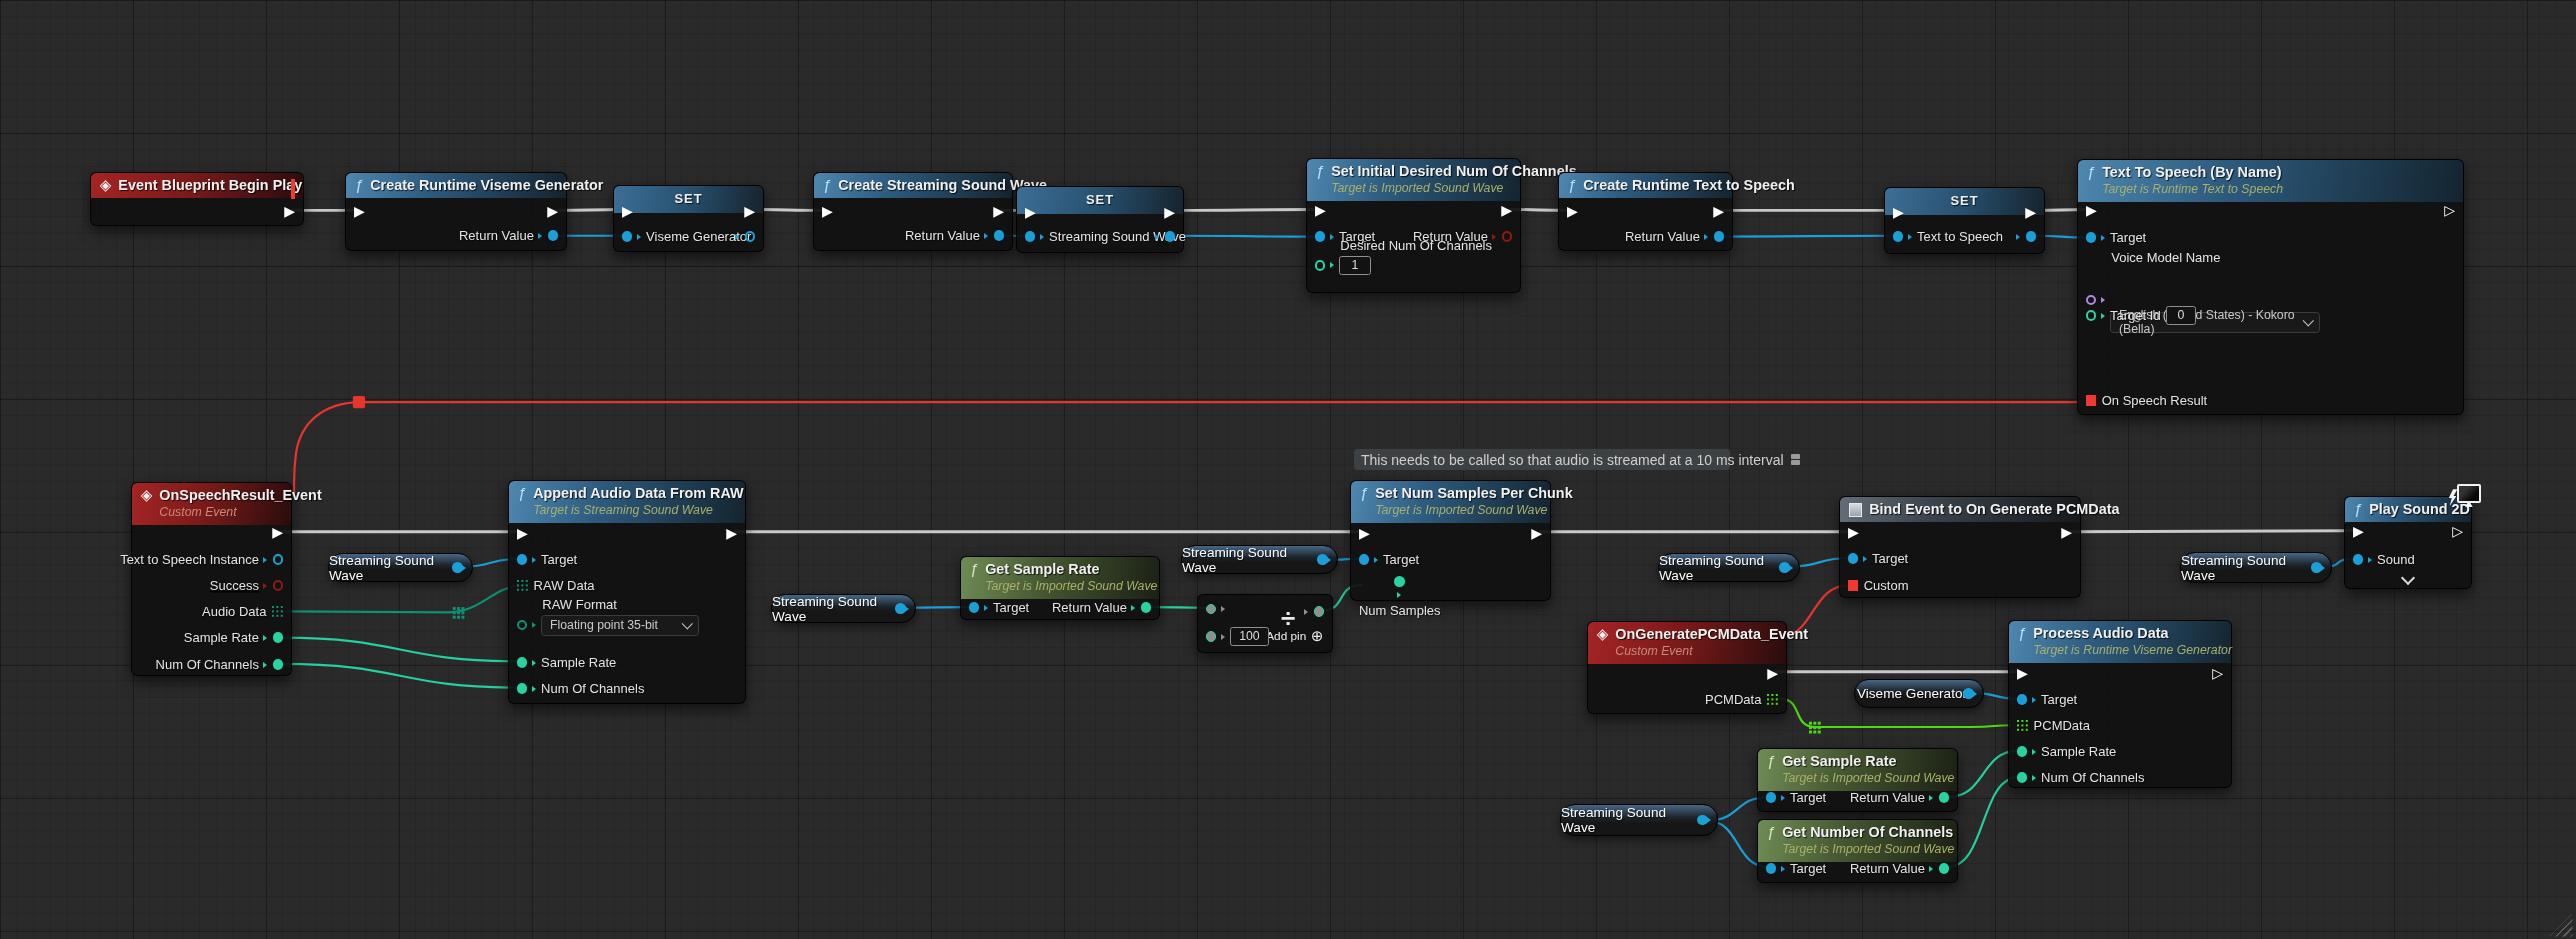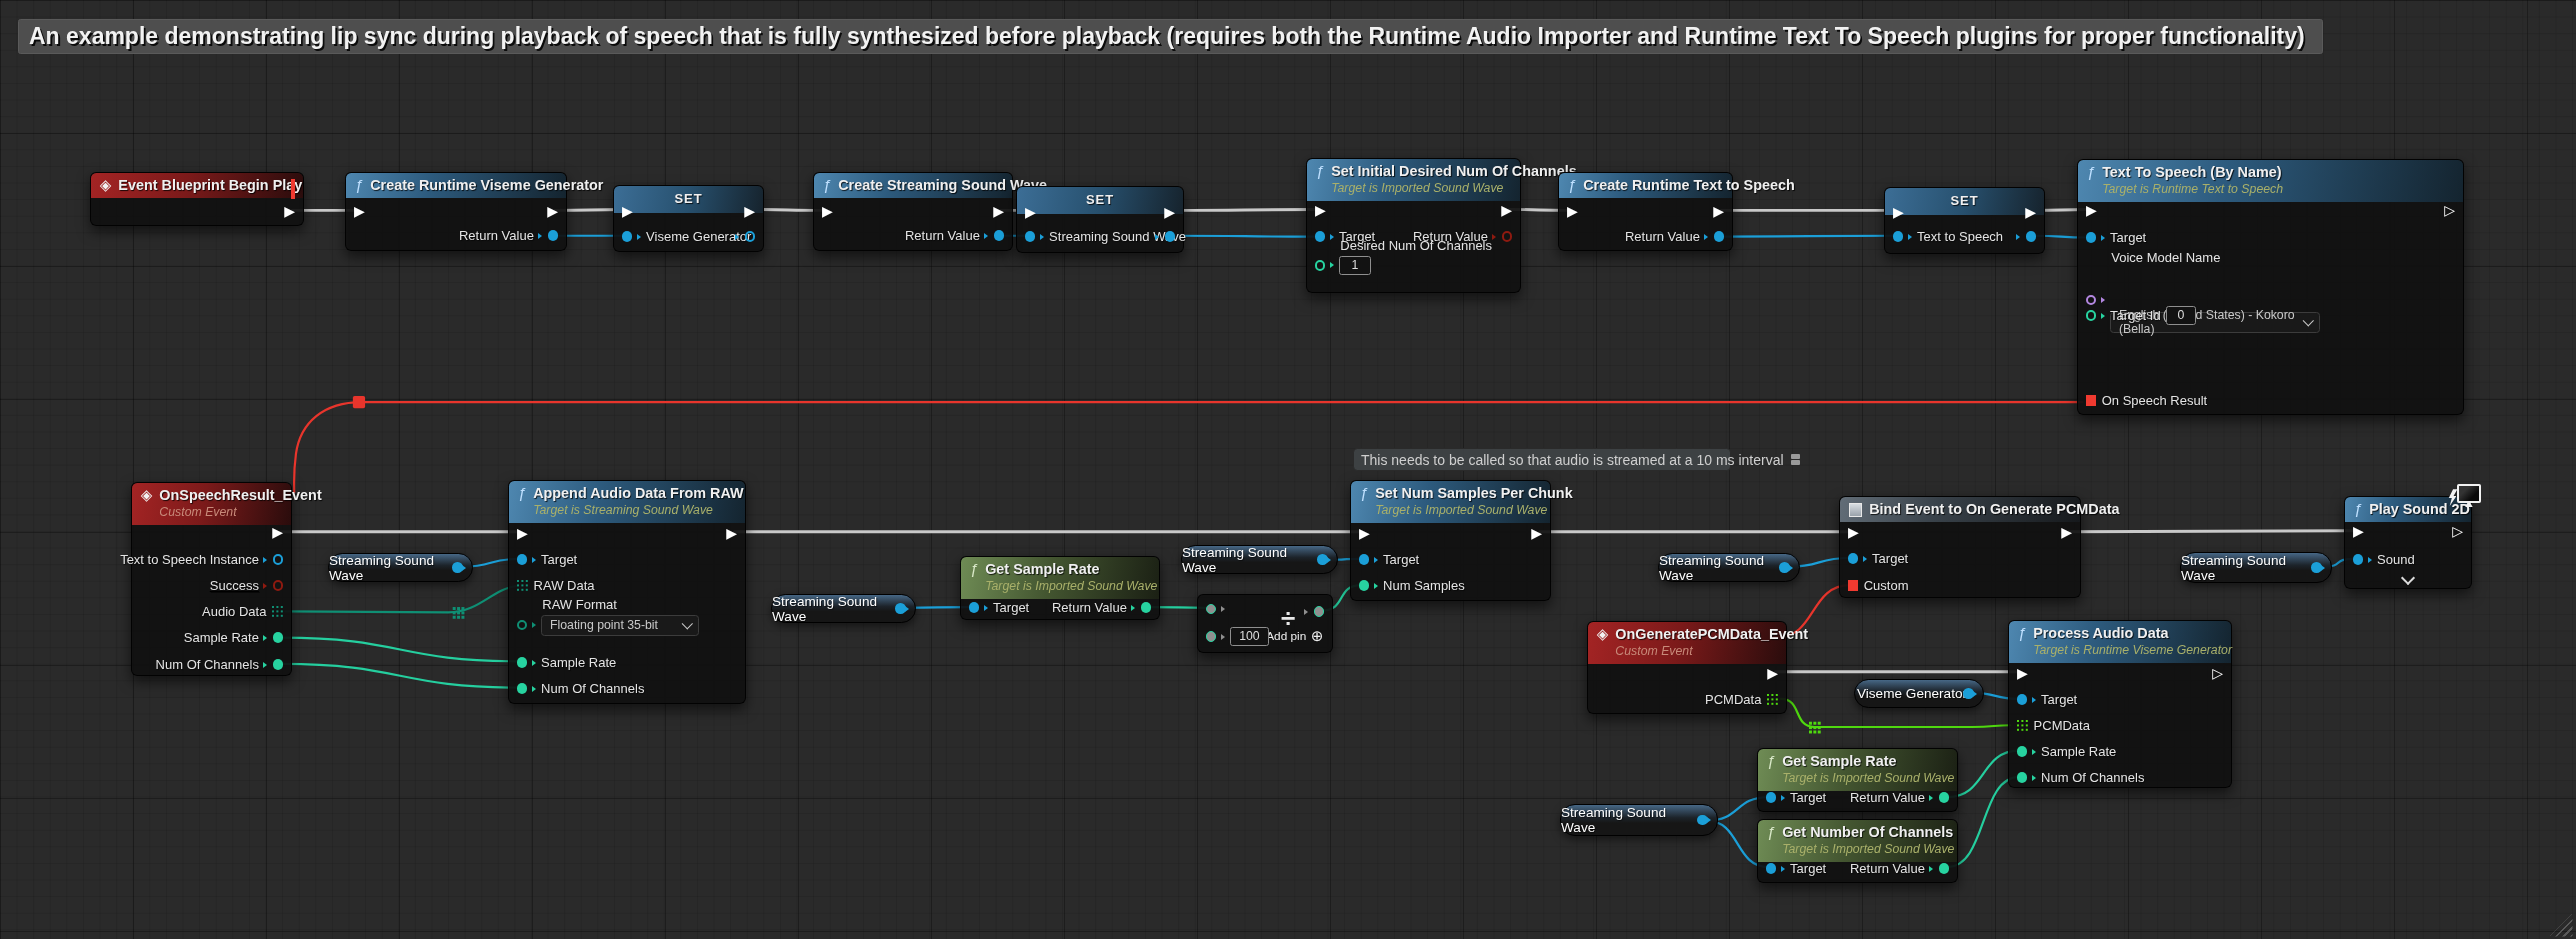"An example demonstrating lip sync" div.comment-bar { html: <div> <span>An example demonstrating lip sync during playback of speech that is fully synthesized before playback (requires both the Runtime Audio Importer and Runtime Text To Speech plugins for proper functionality)</span> </div> -> none }
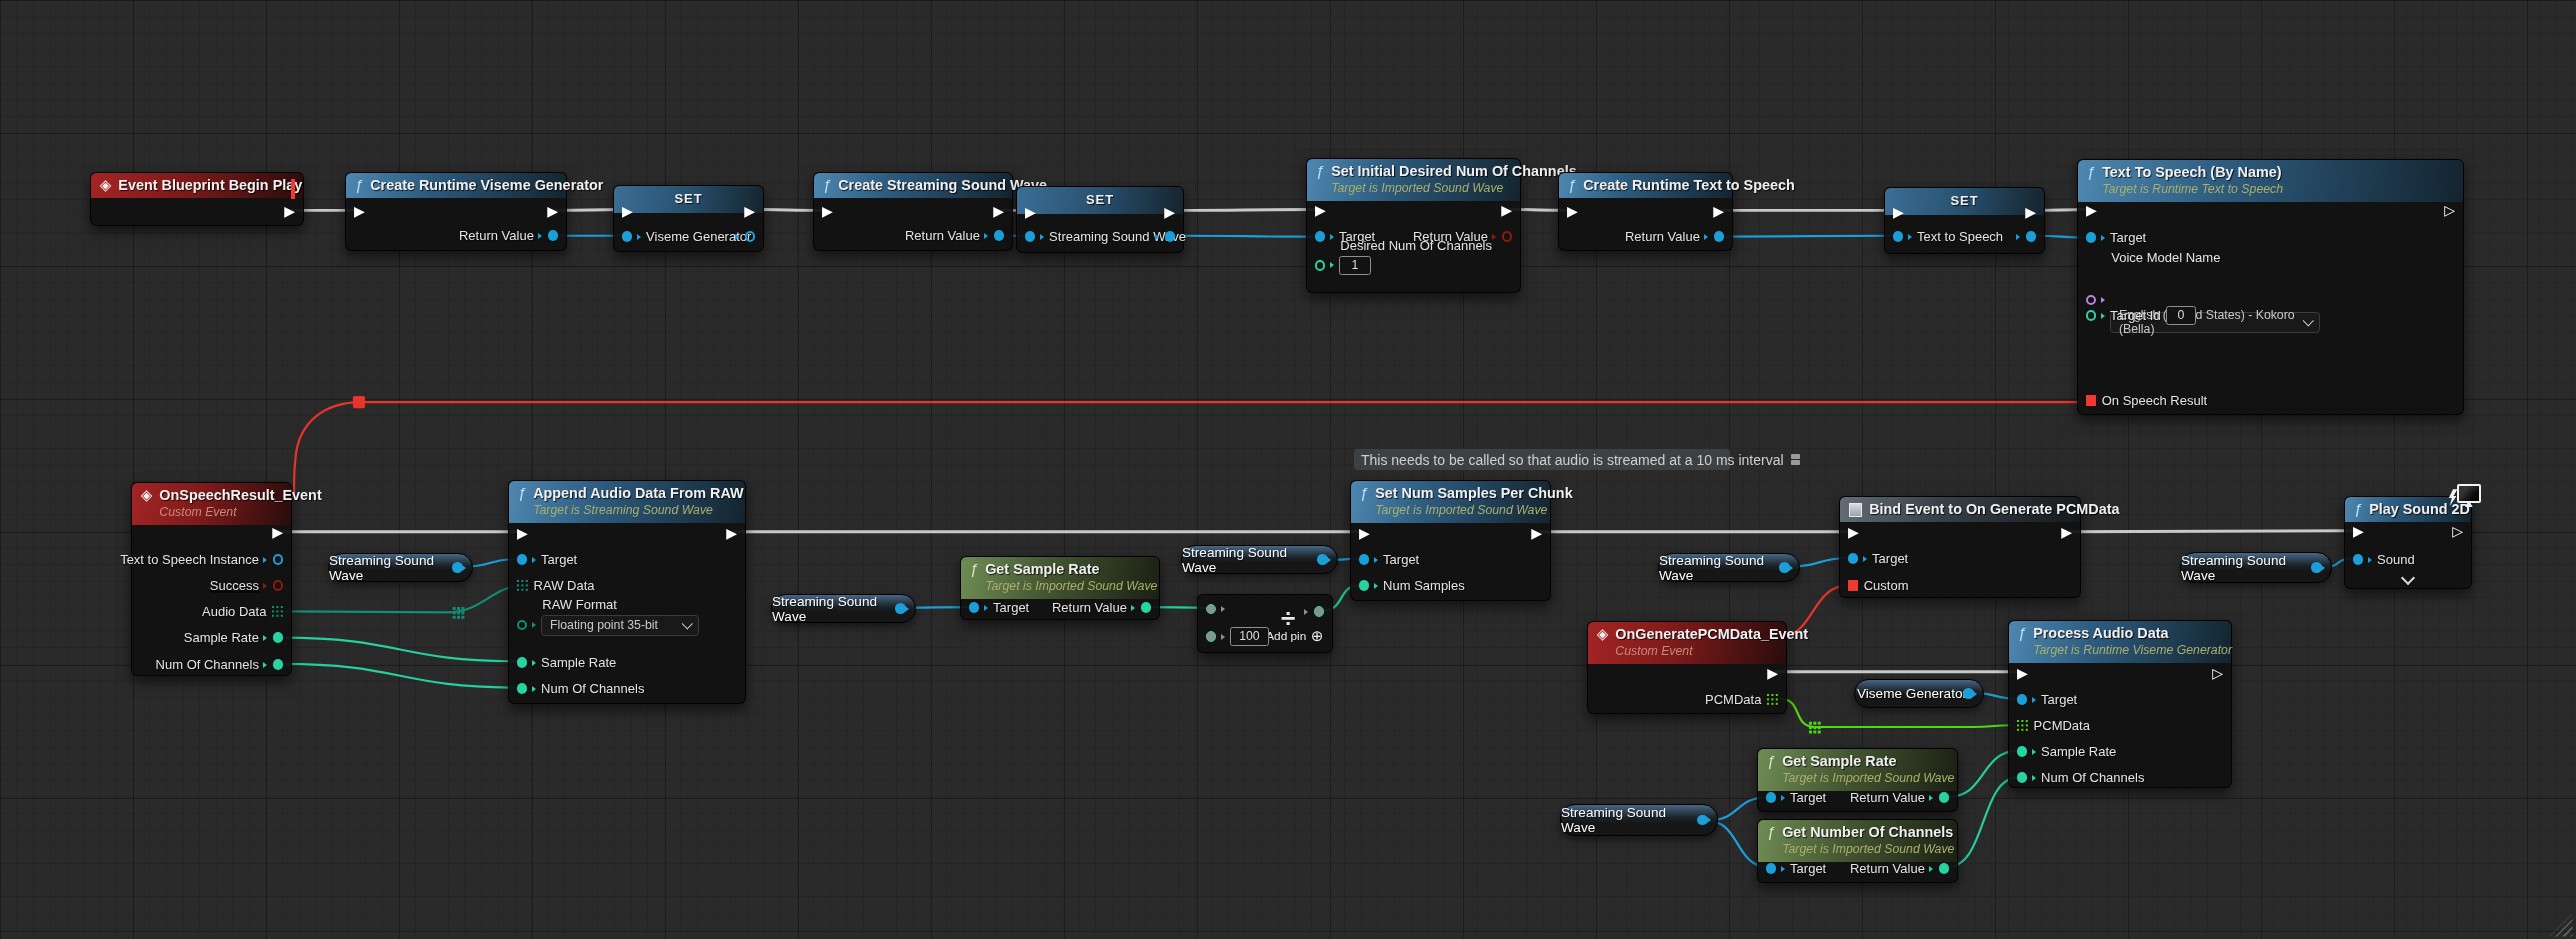"Num Samples" div.pinrow { flex-direction: none -> column }
